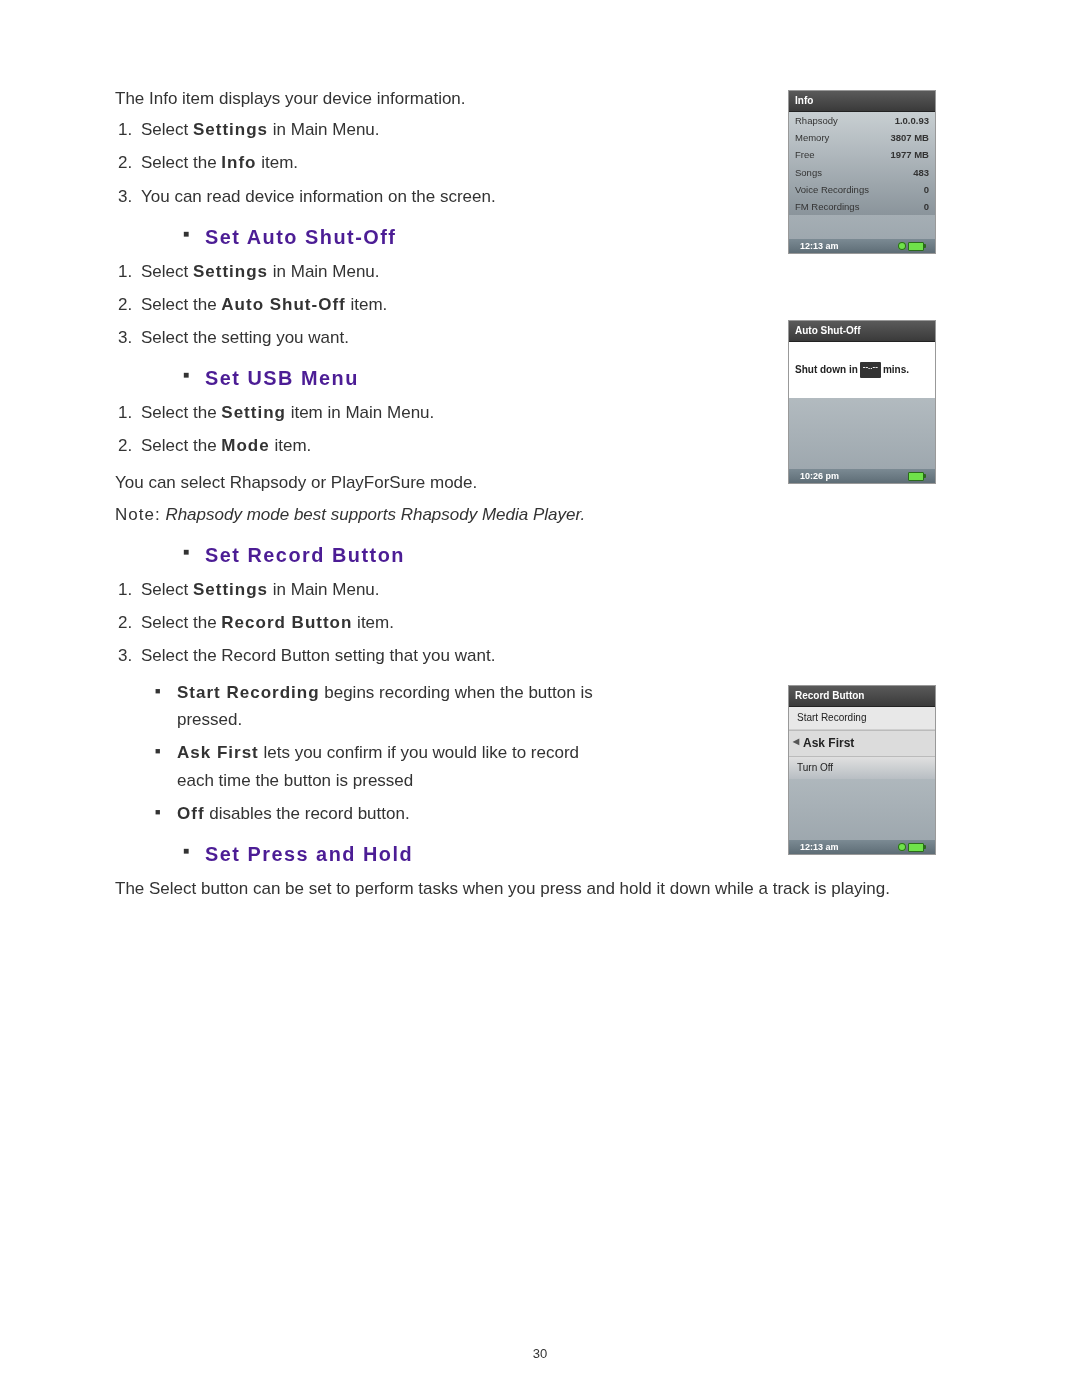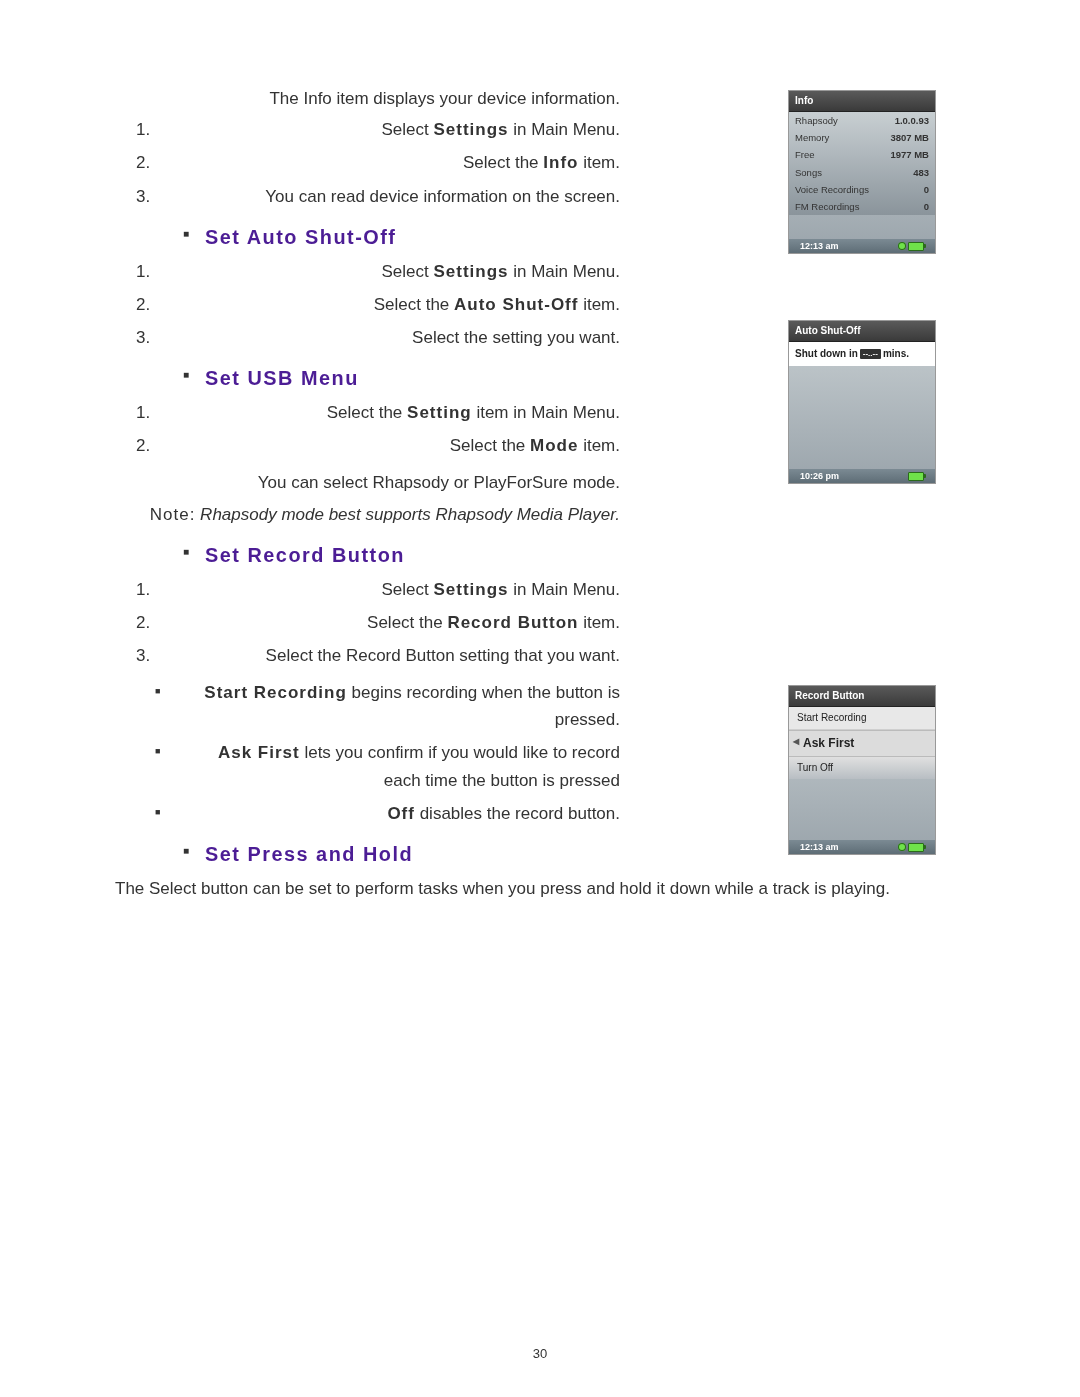"The Info item displays your" .text-col { text-align: right -> none }
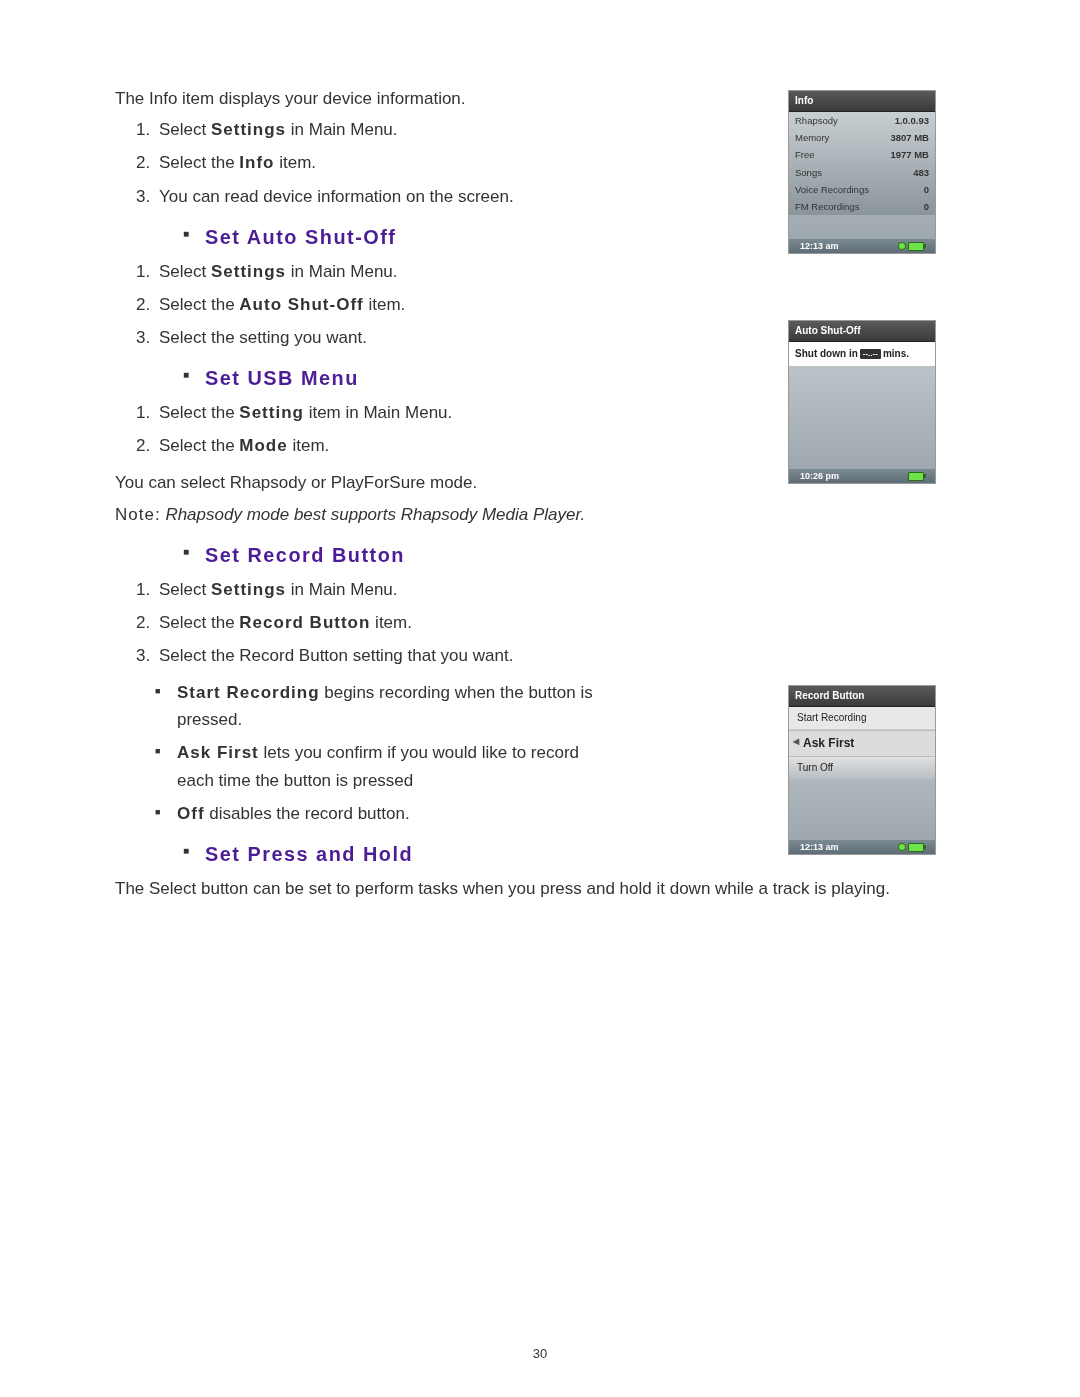"Select Settings in Main Menu." ol.steps li { margin-left: 18px -> none }
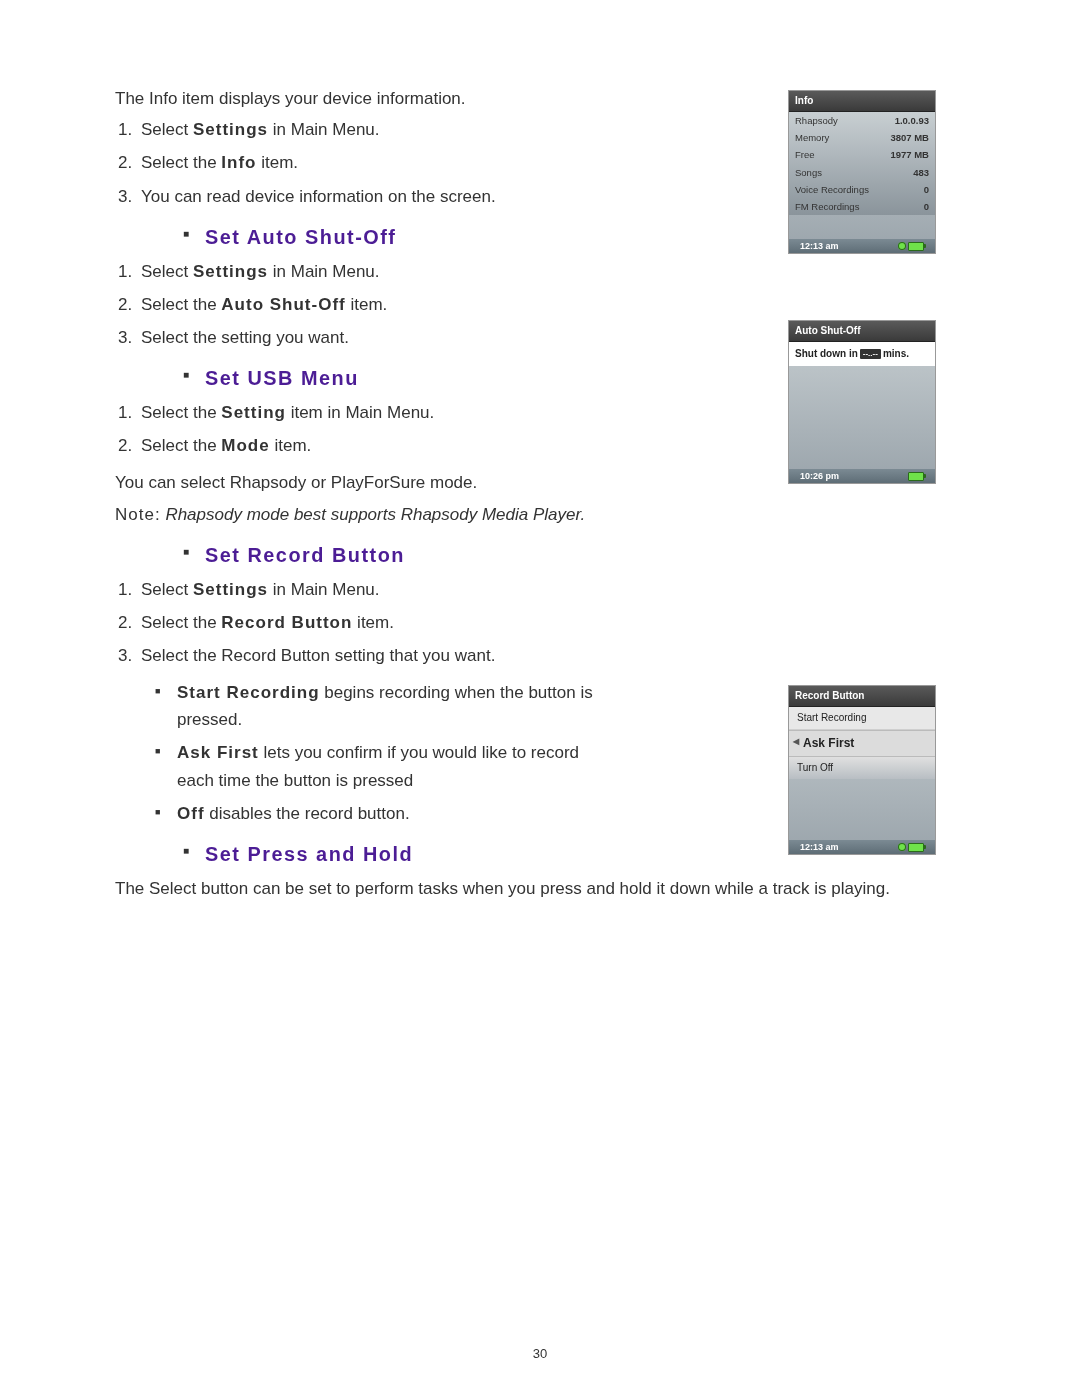"Shut down in" .autoshut-line { align-items: center -> none; padding: 4px 6px -> 20px 6px }
